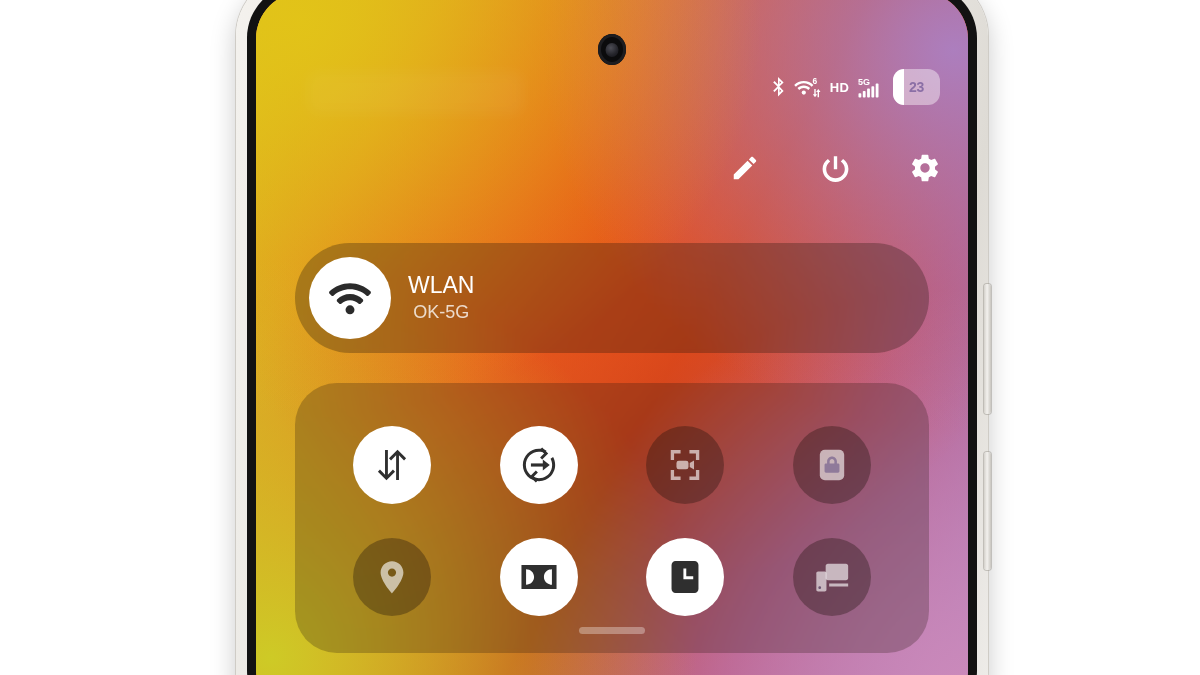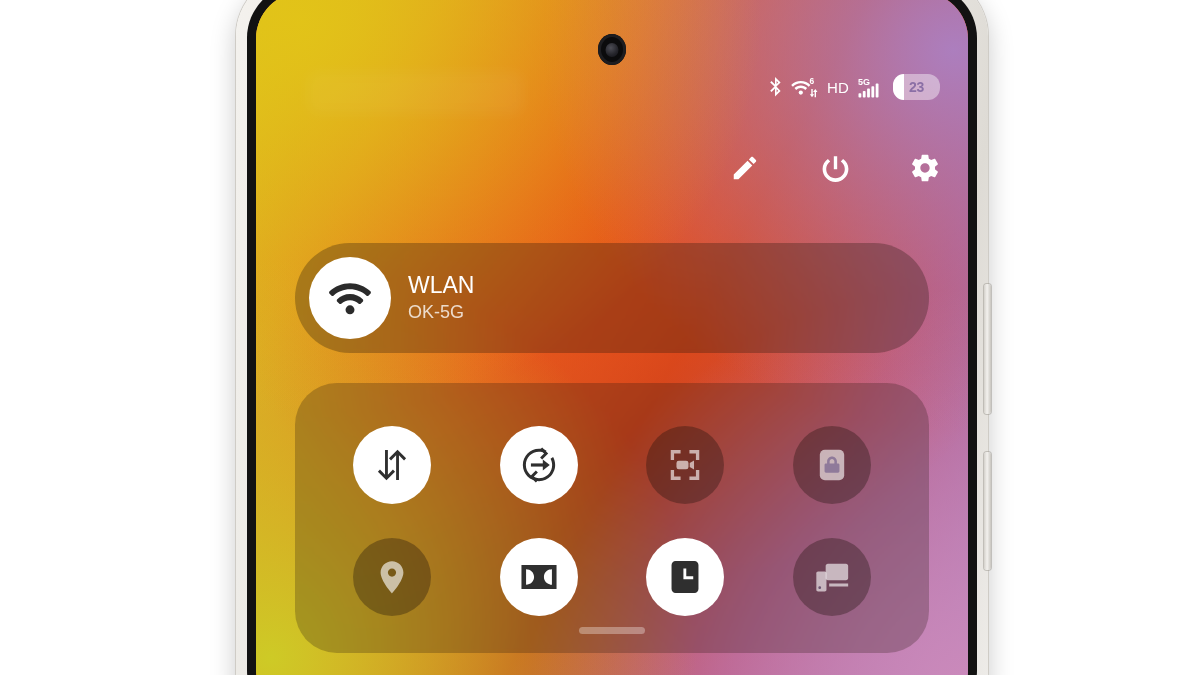"HD" .status-hd { font-size: 15px -> 13px; font-weight: 400 -> 700 }
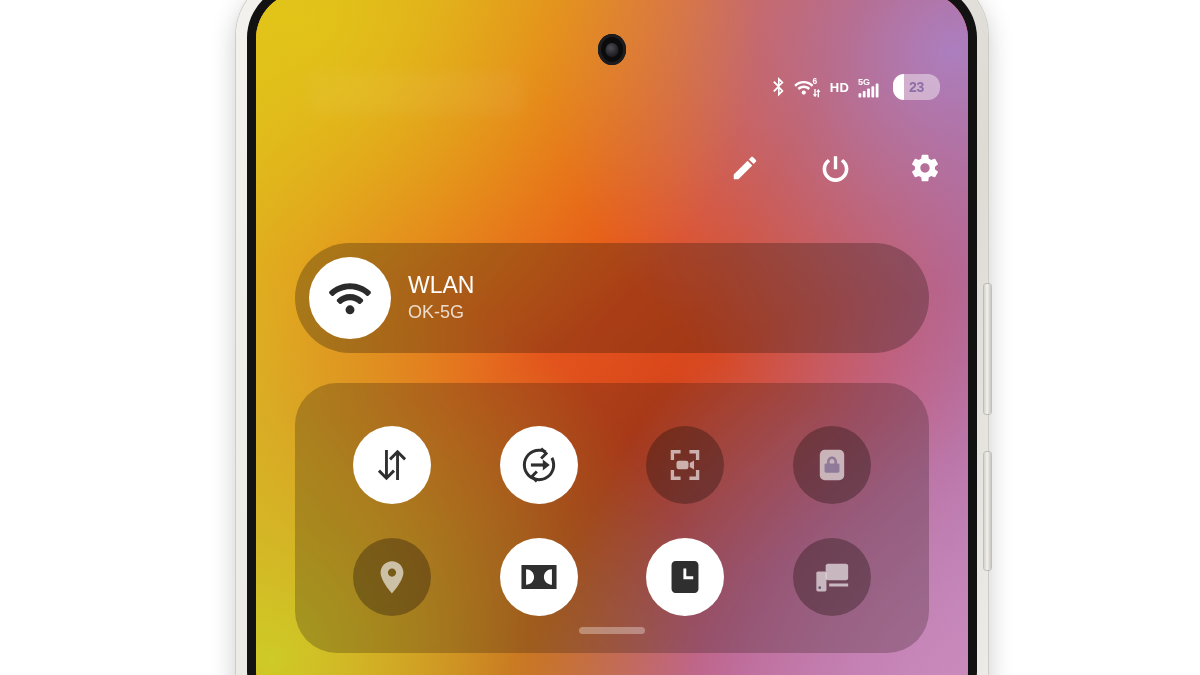"23" .battery-pill { height: 26px -> 36px }
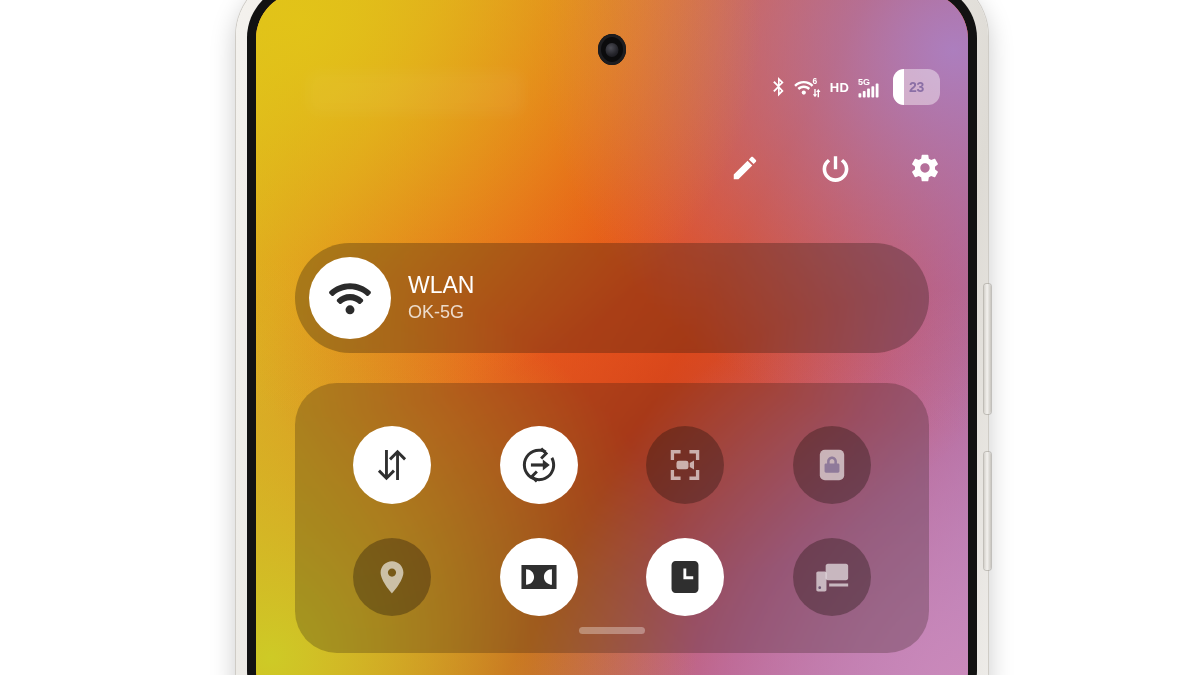"WLAN" .big-tiles { text-align: none -> center }
